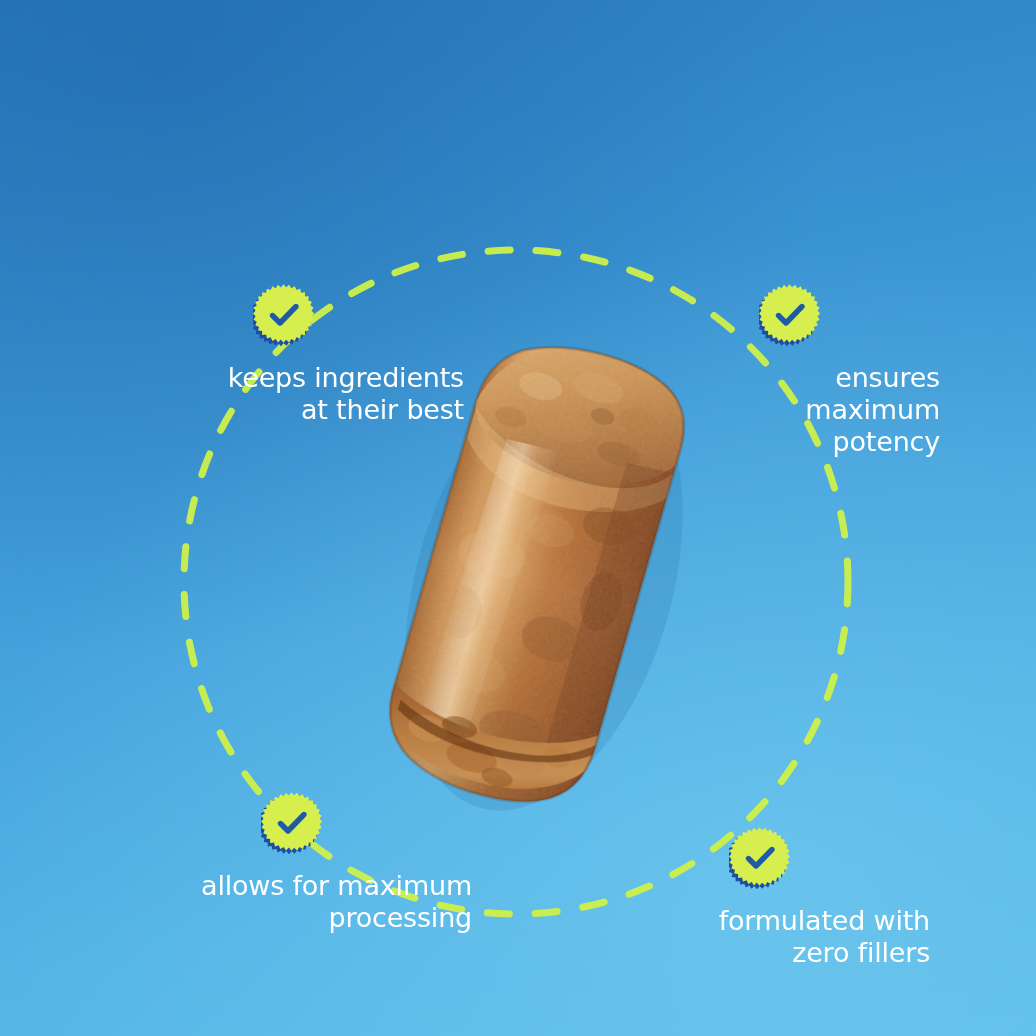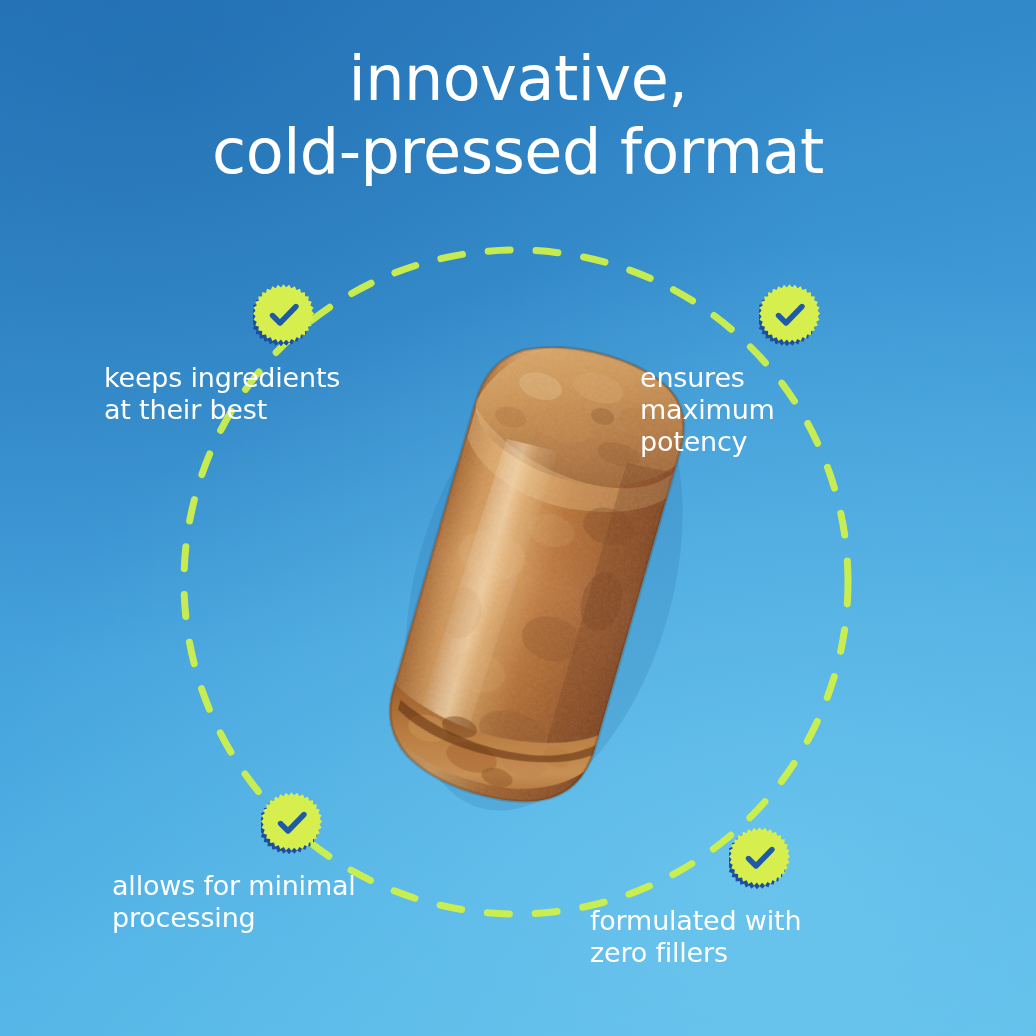"innovative," div { html: <div> <span>innovative,</span> <span>cold-pressed format</span> </div> -> none }
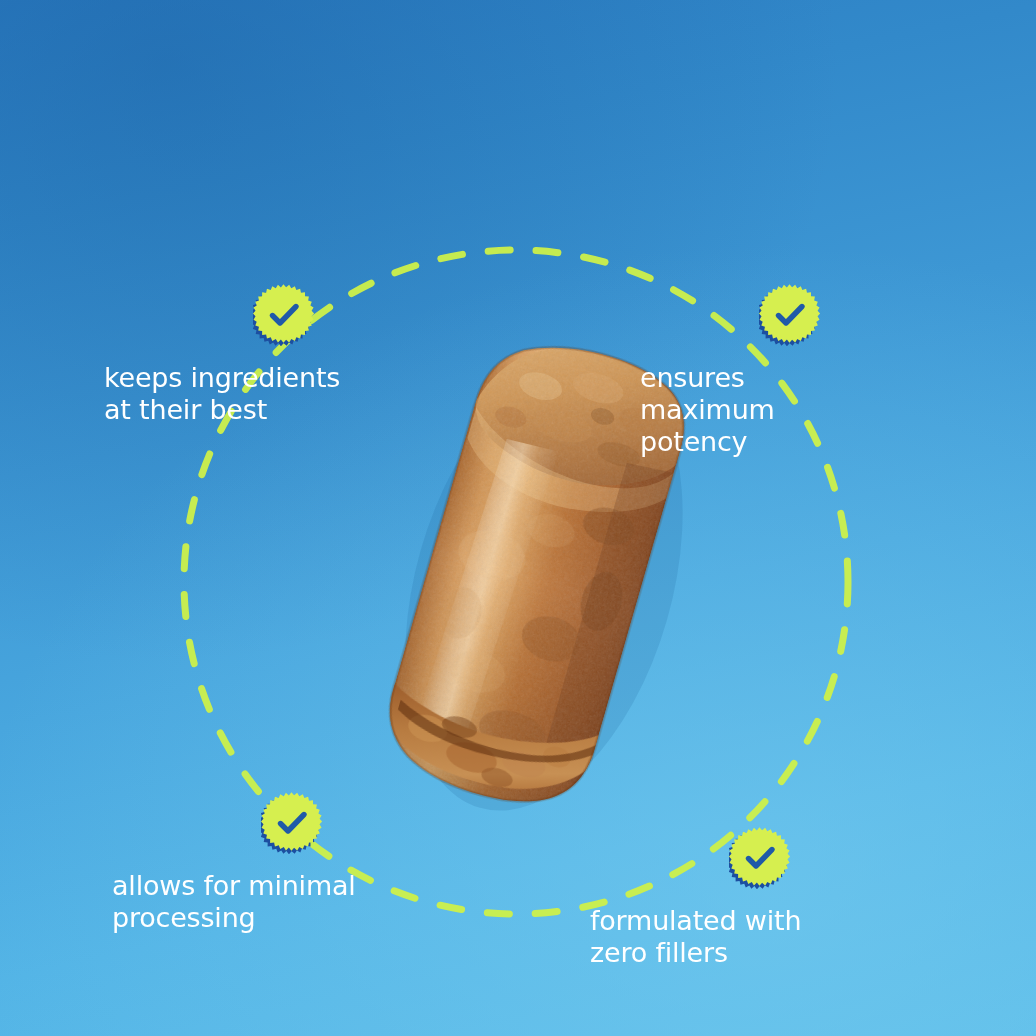"keeps ingredients" .feature { text-align: left -> right }
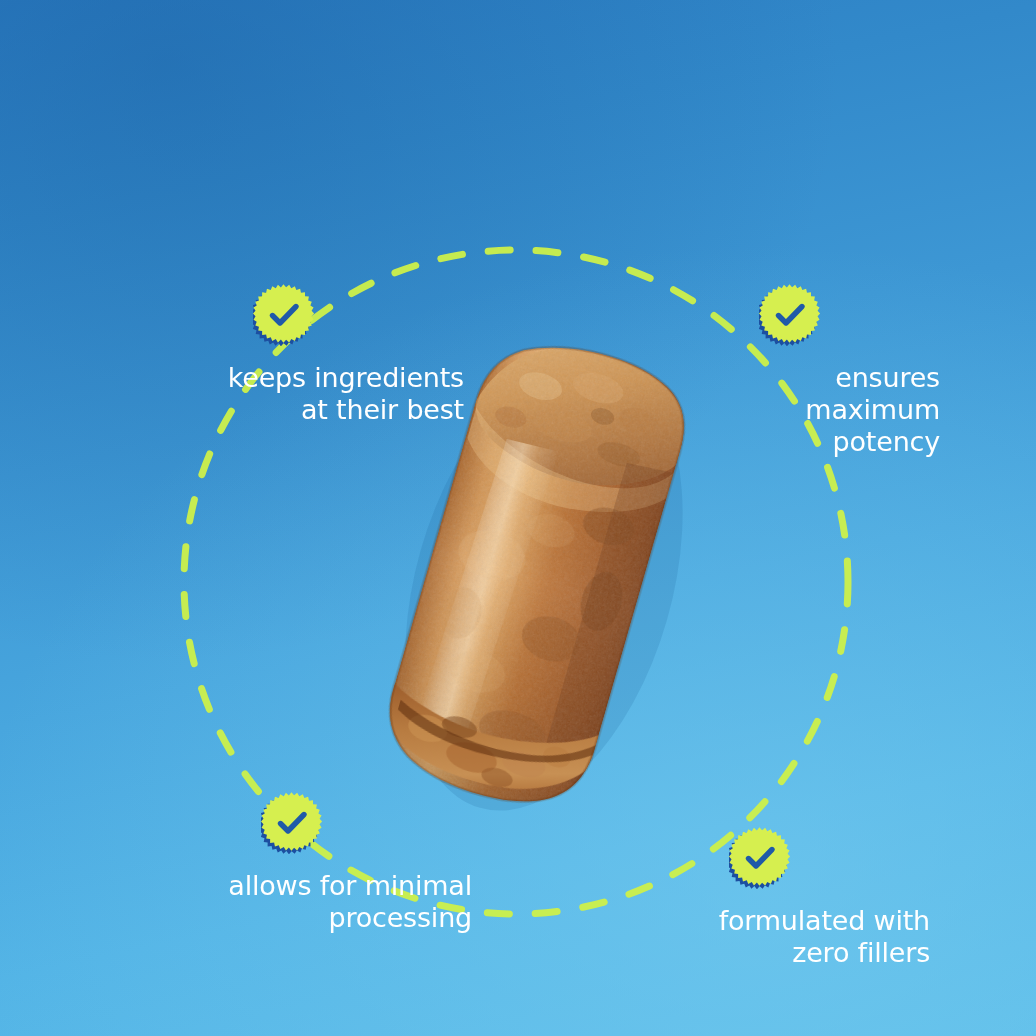"allows for minimal" div.feature-label { text: minimal -> maximum }
